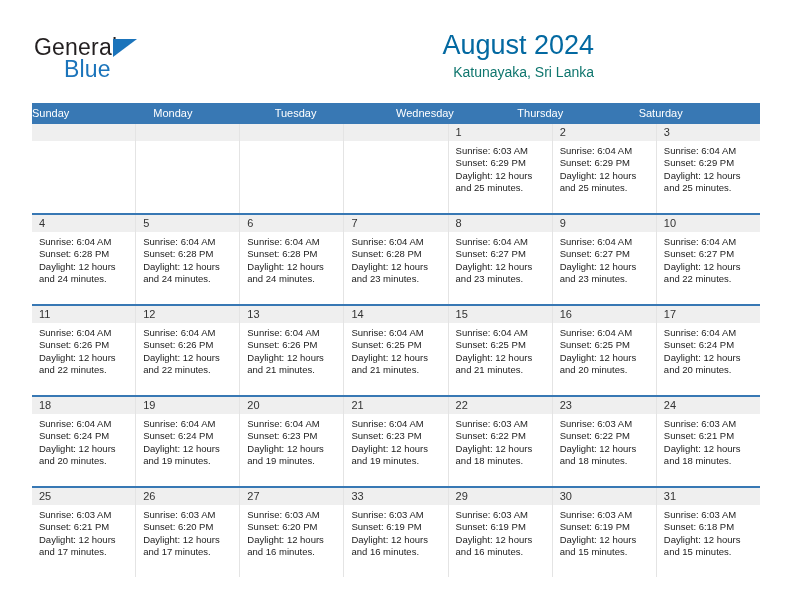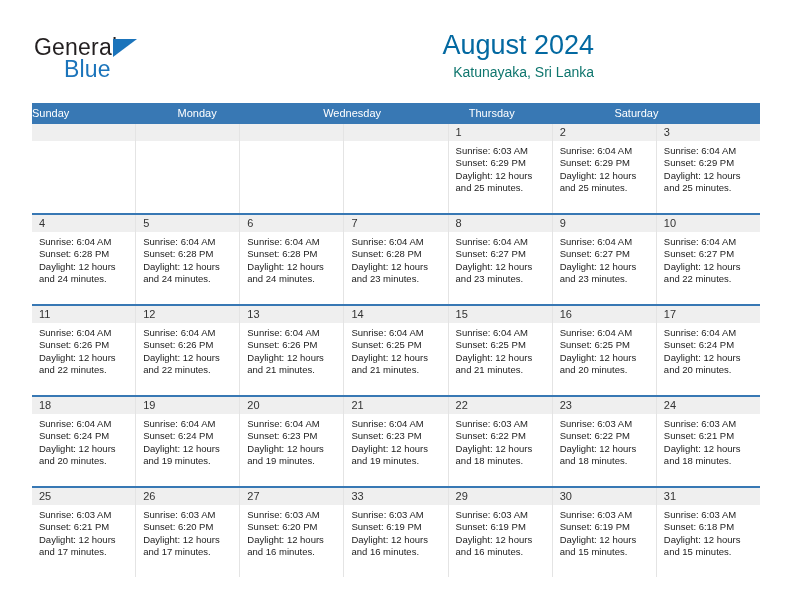"Tuesday" div.weekday { html: none -> <div>Tuesday</div> }
